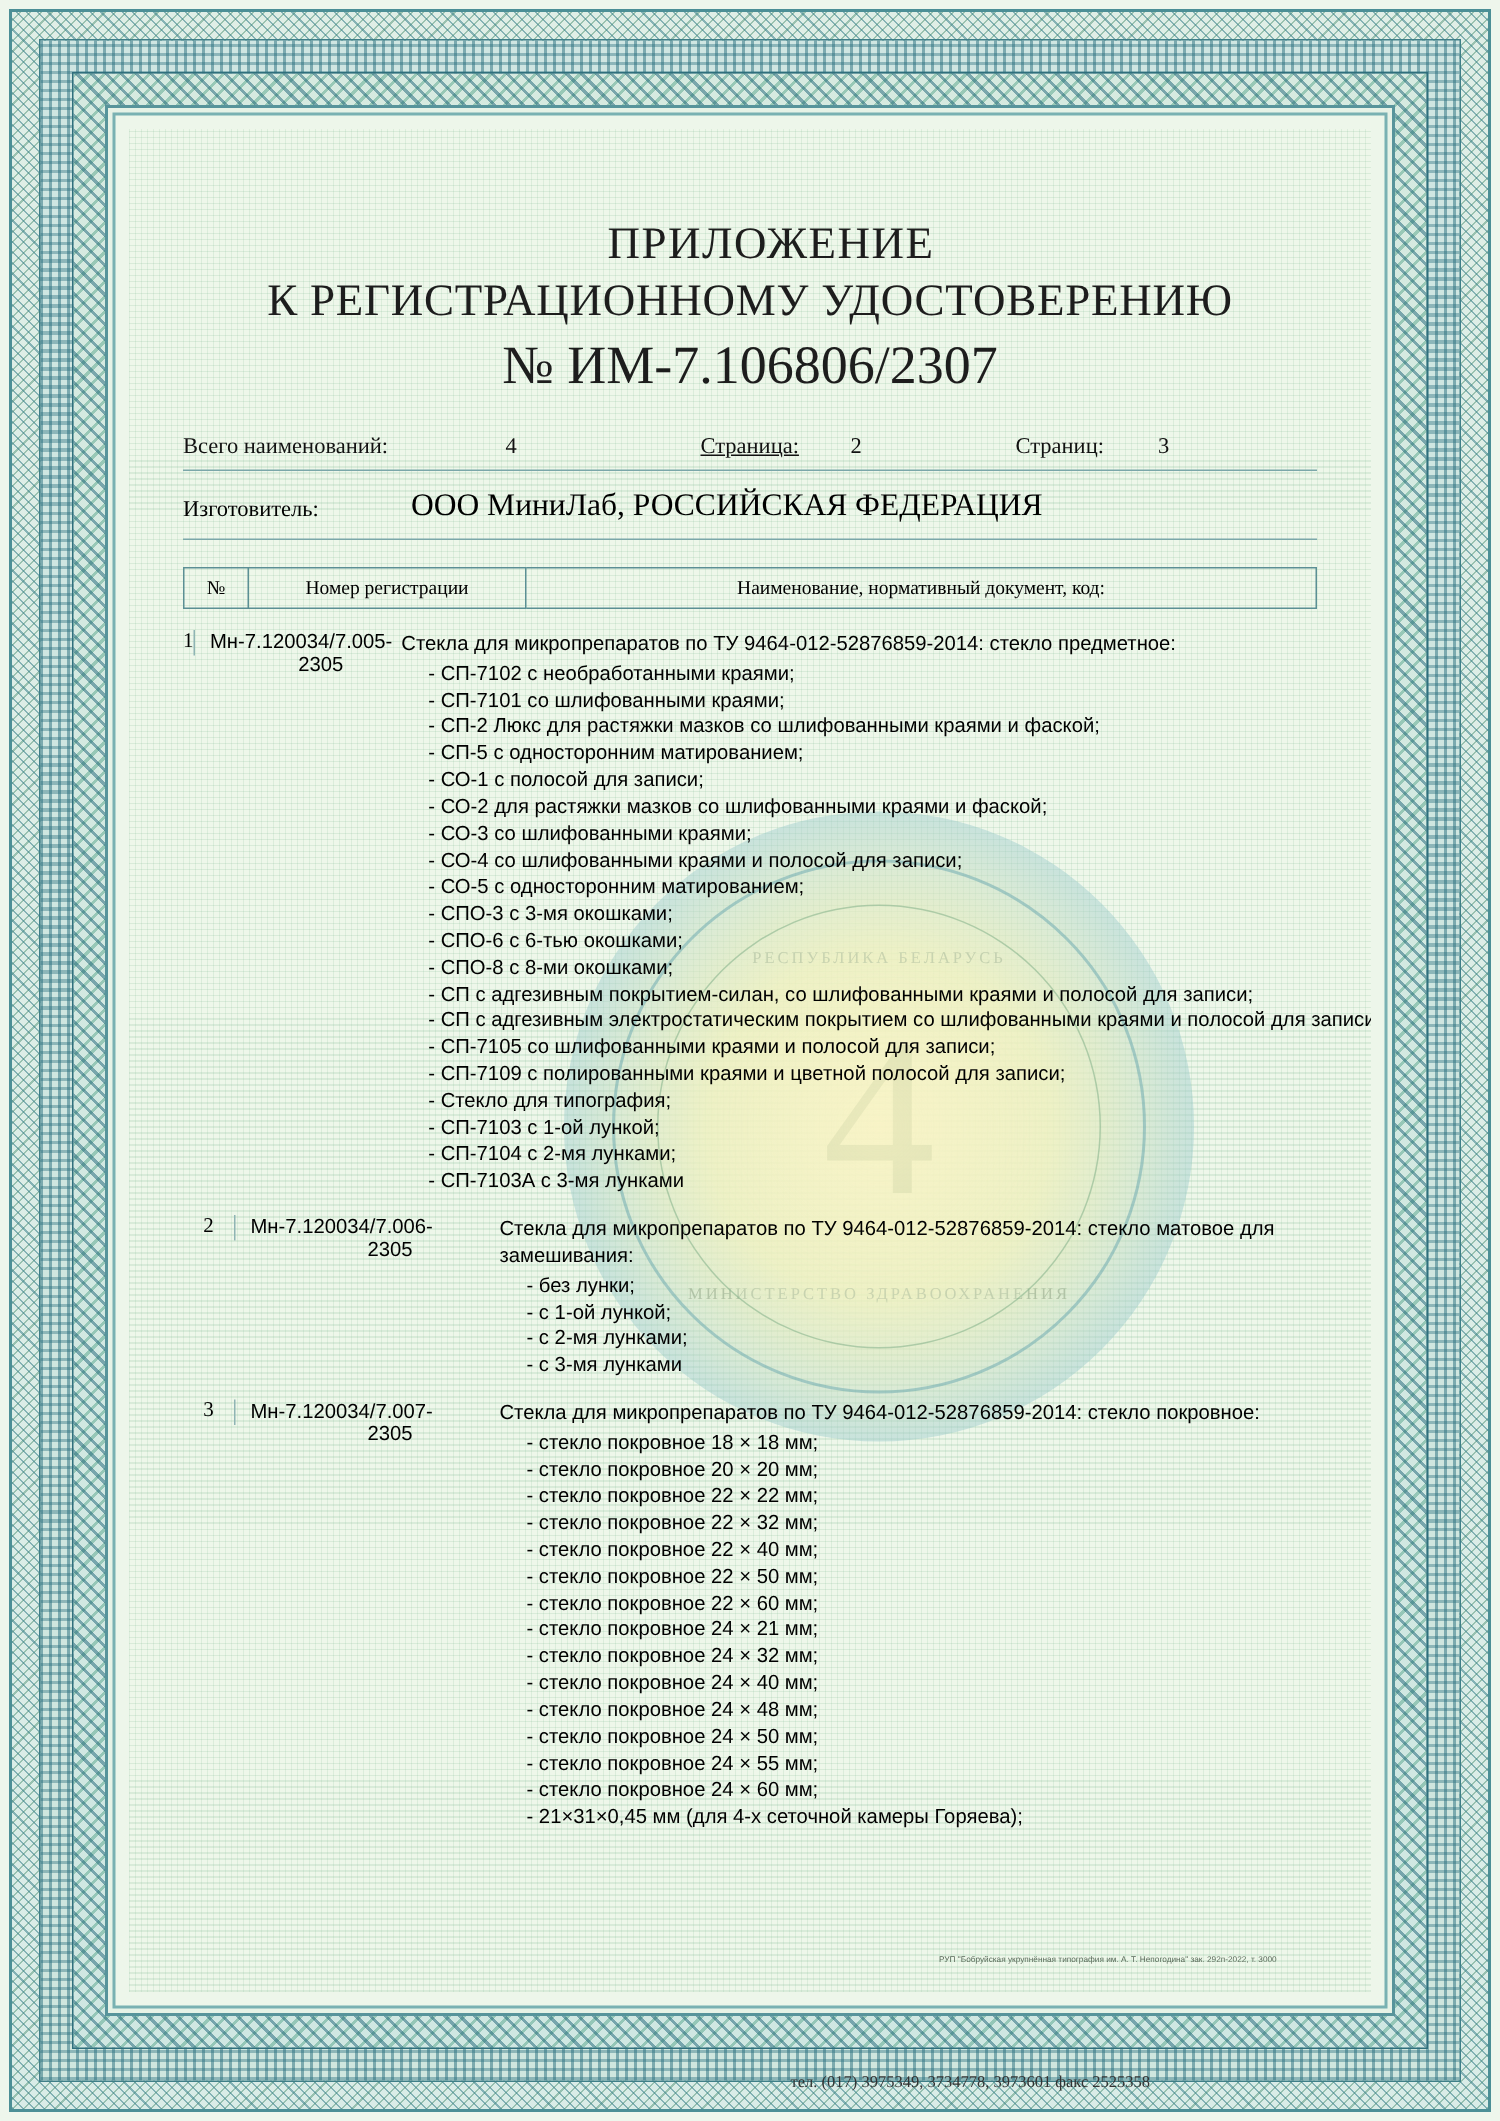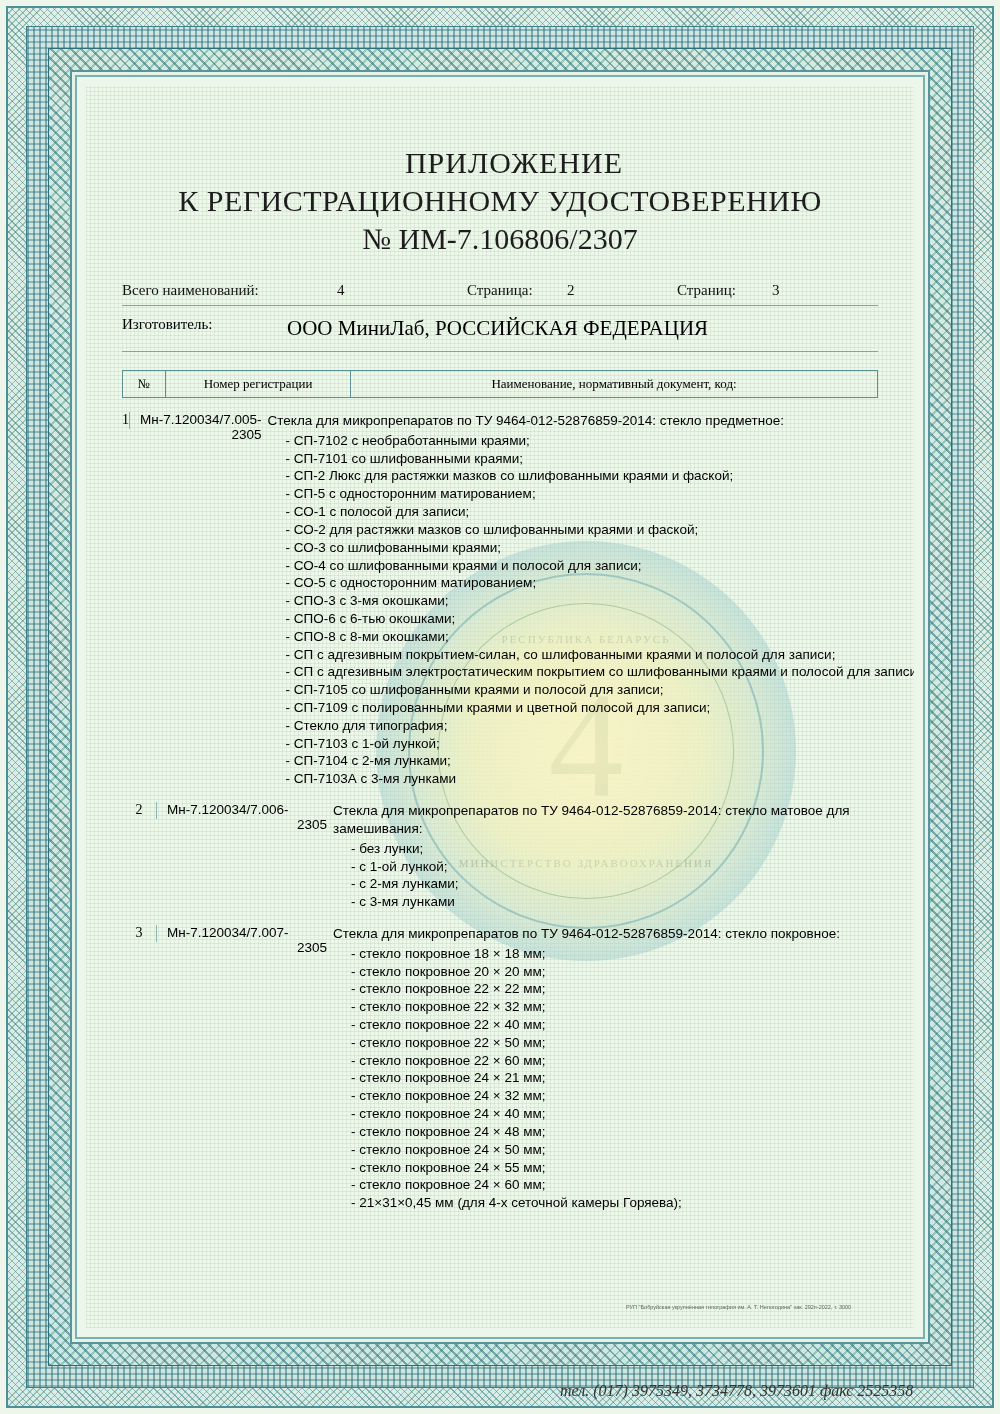"№ ИМ-7.106806/2307" .title-line3 { font-size: 30px -> 36px }
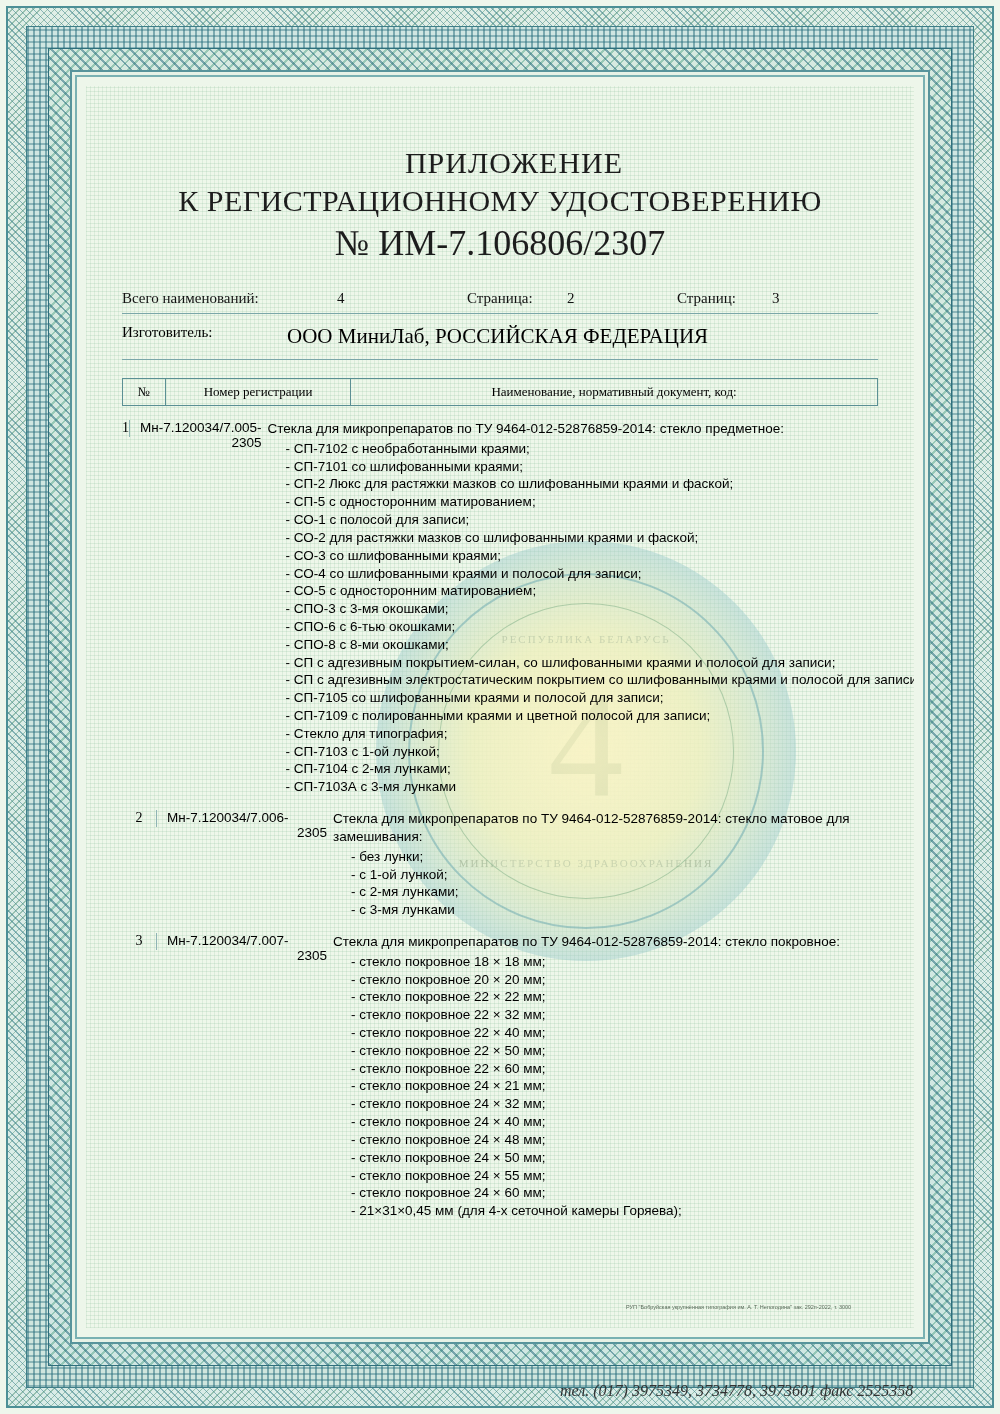"Страница:" .m-page-label { text-decoration: none -> underline }
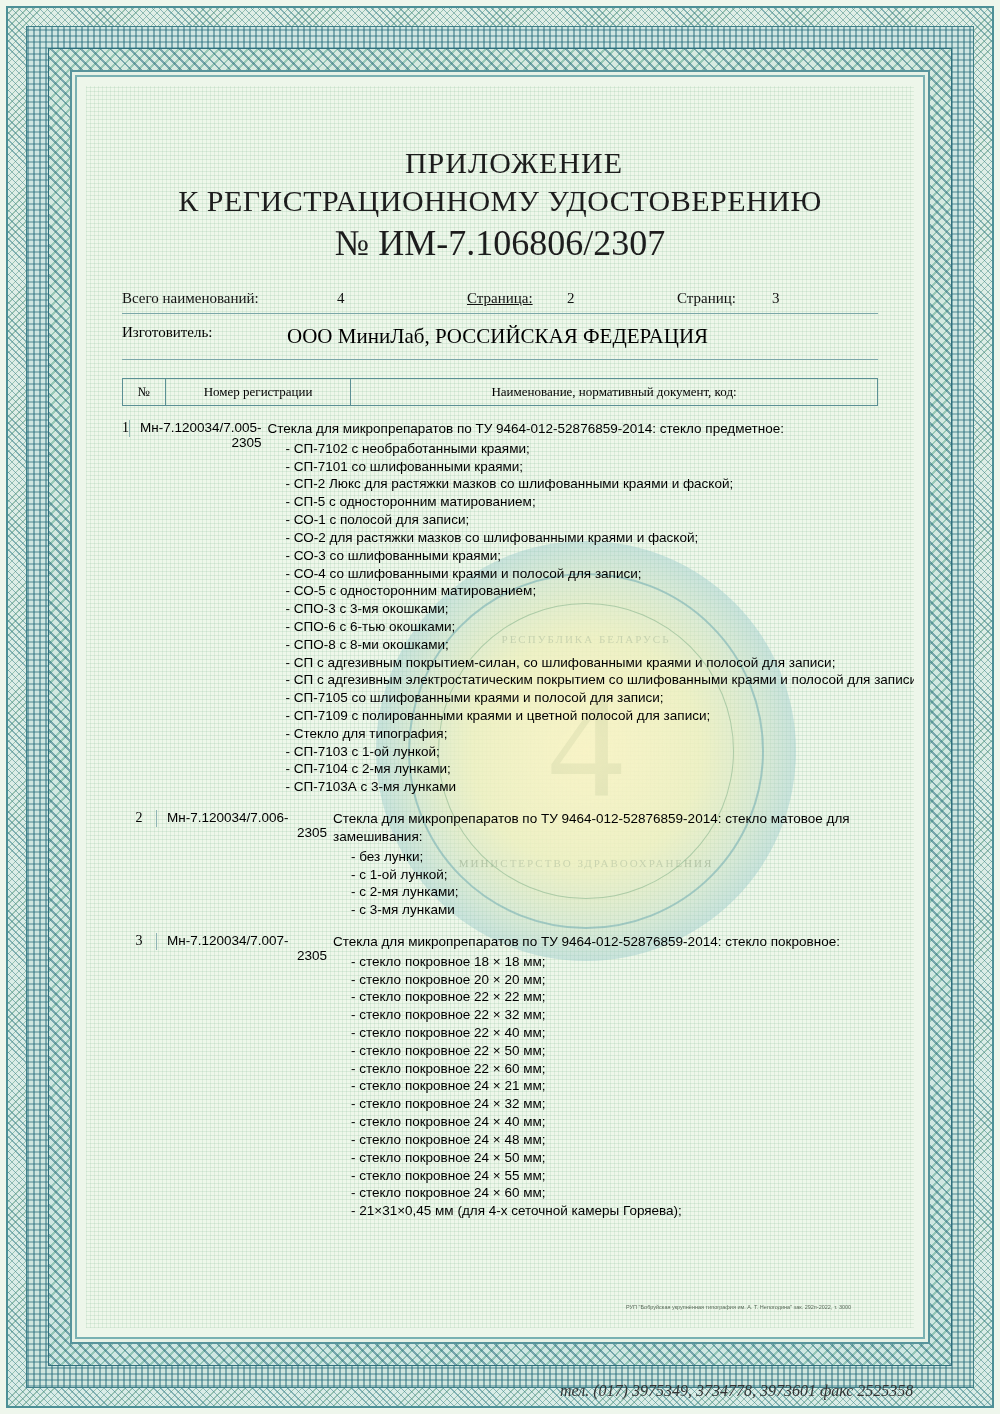"Изготовитель:" .maker-row { align-items: flex-start -> flex-end; gap: 13px -> none }
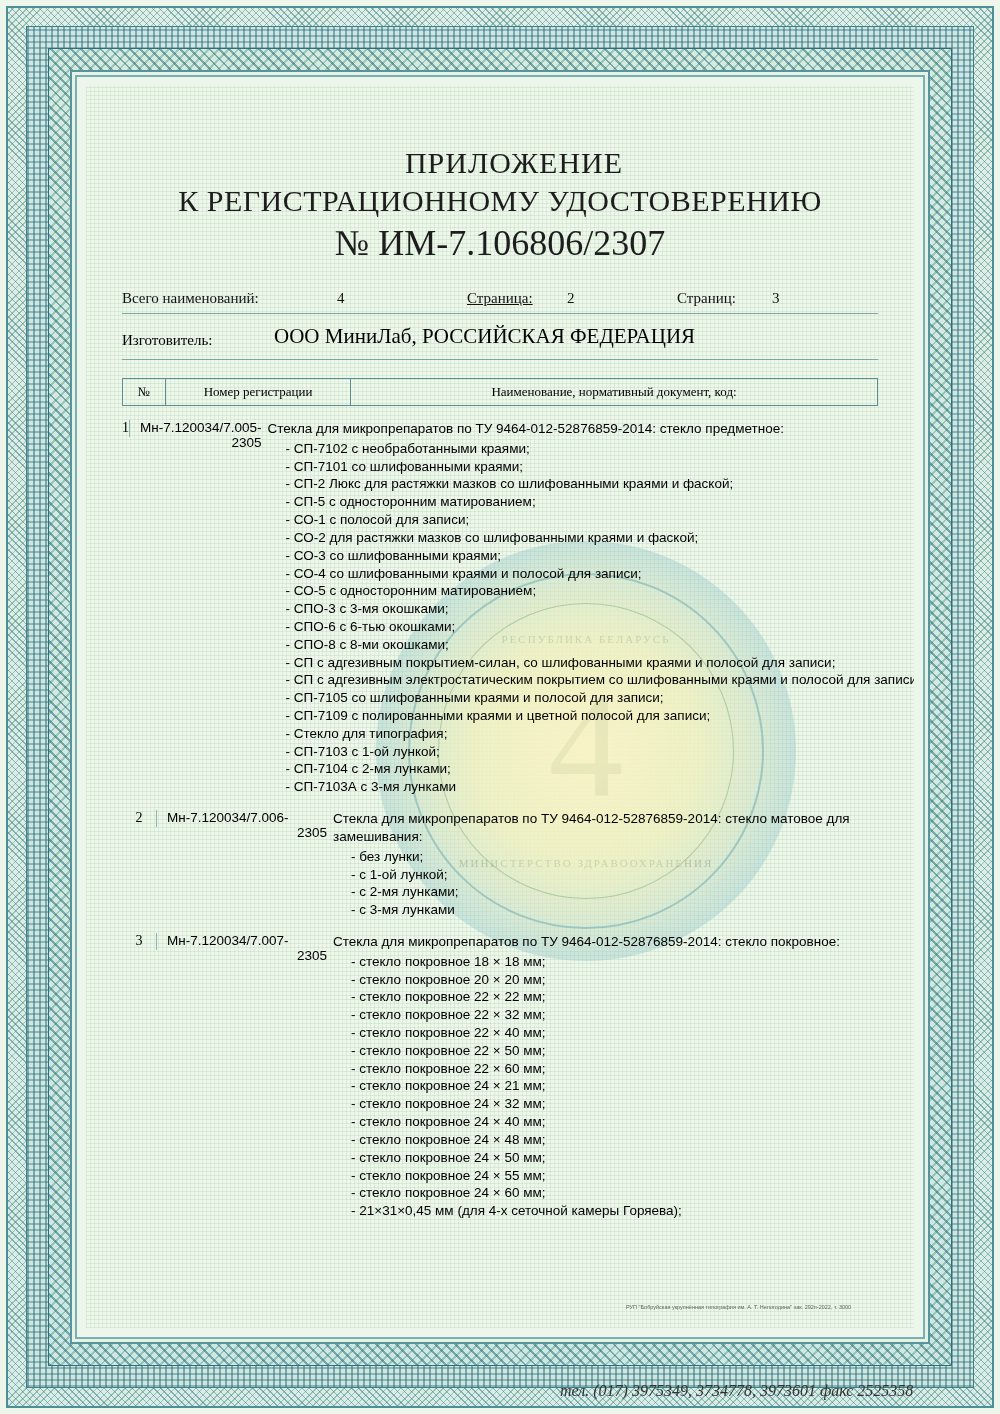"2305" .item-reg .reg-2nd { text-align: right -> center }
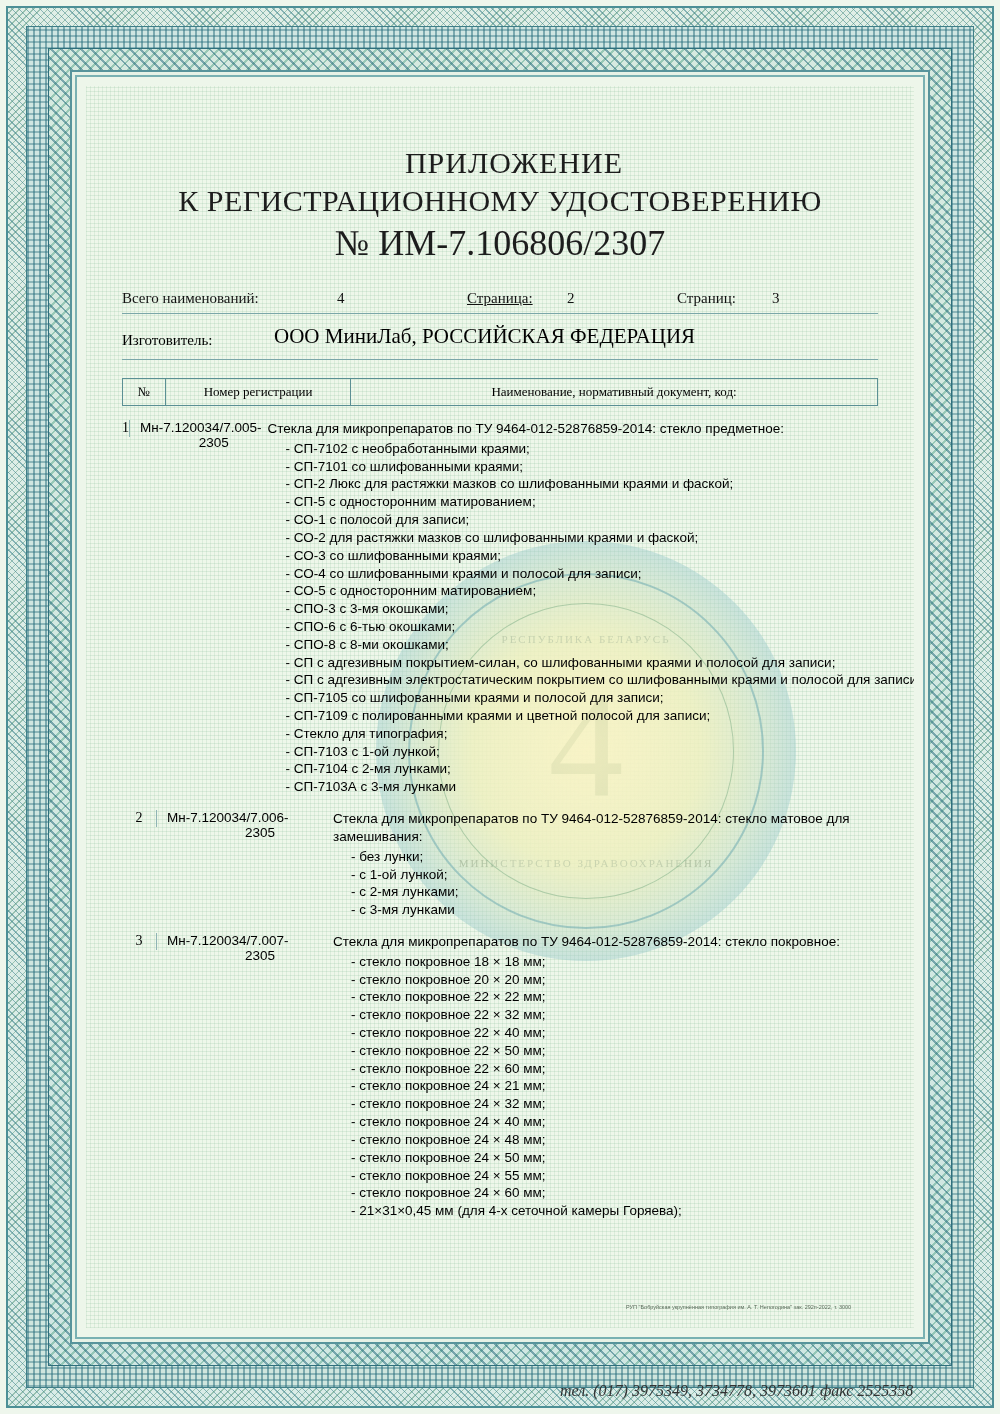"тел. (017) 3975349, 3734778, 3973601" .phone-line { font-size: 16px -> 11px; font-style: italic -> none; left: 560px -> 527px }
